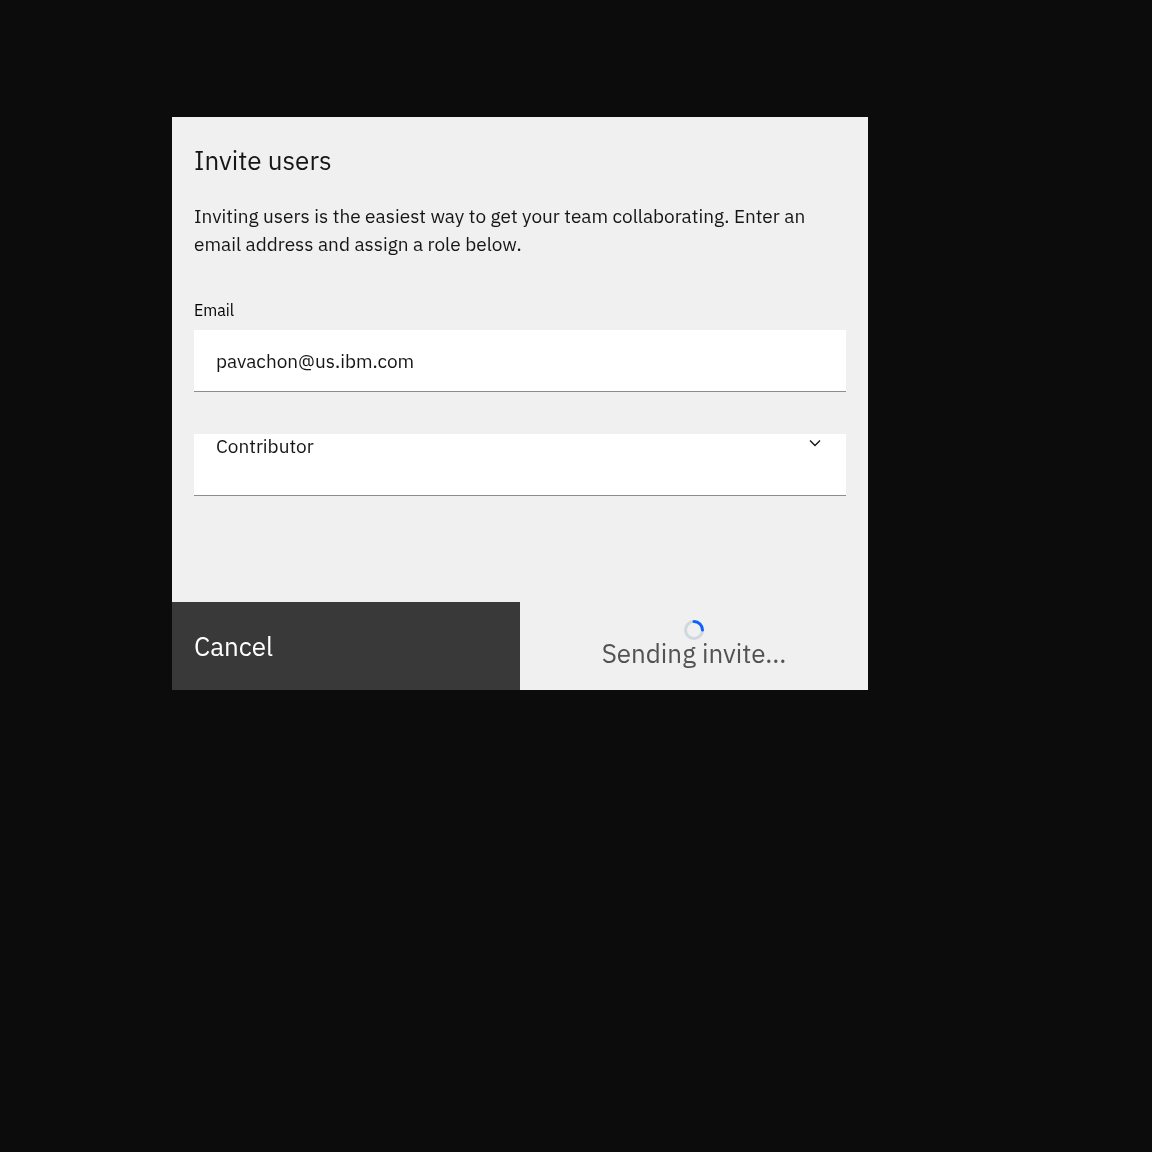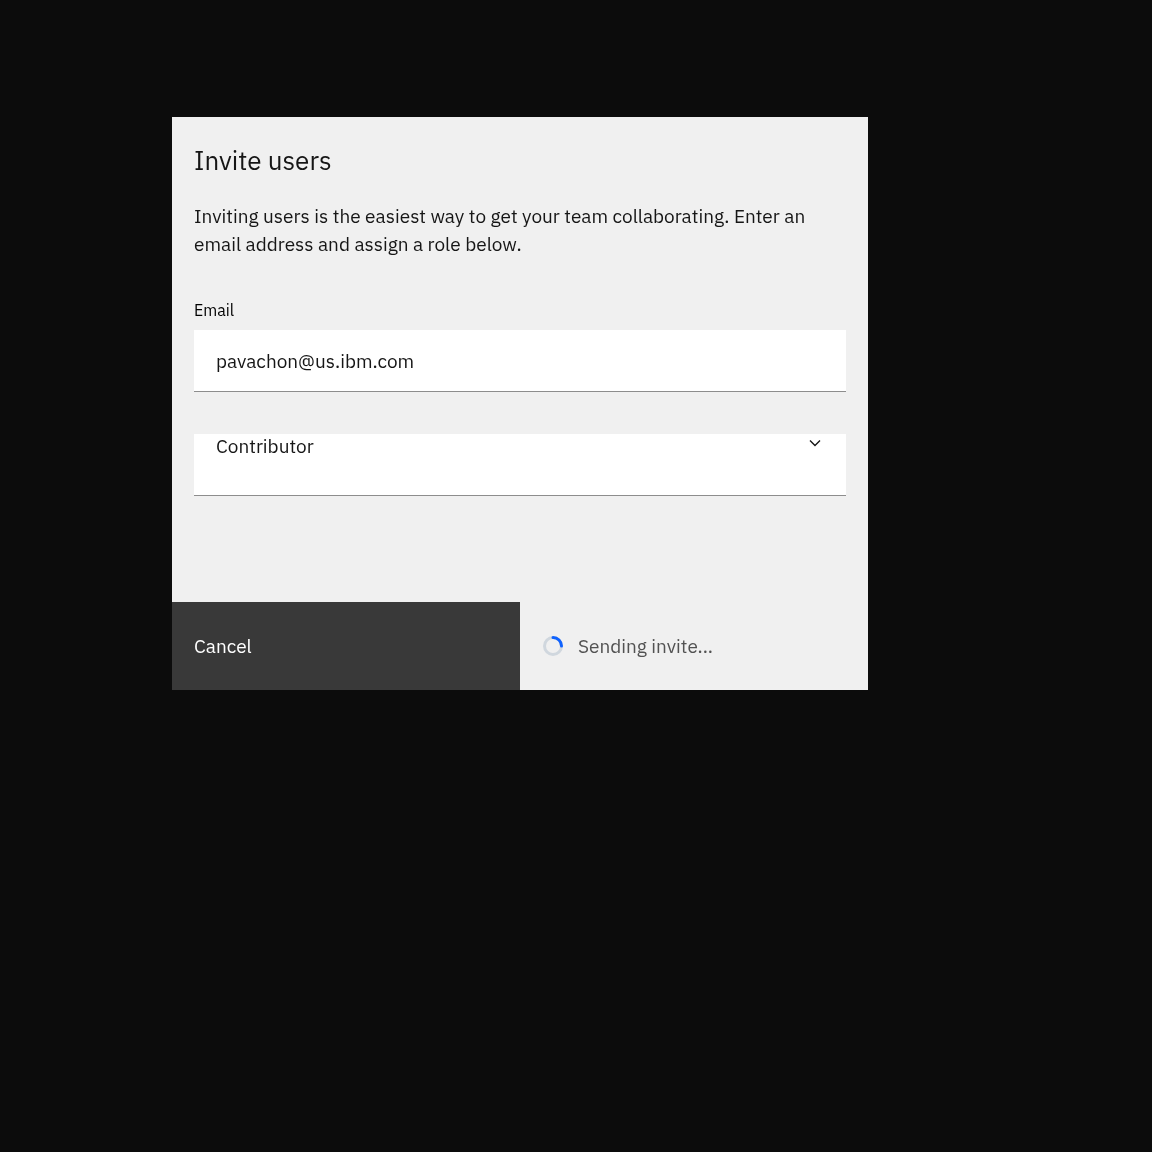"Cancel" .btn { font-size: 19px -> 26px }
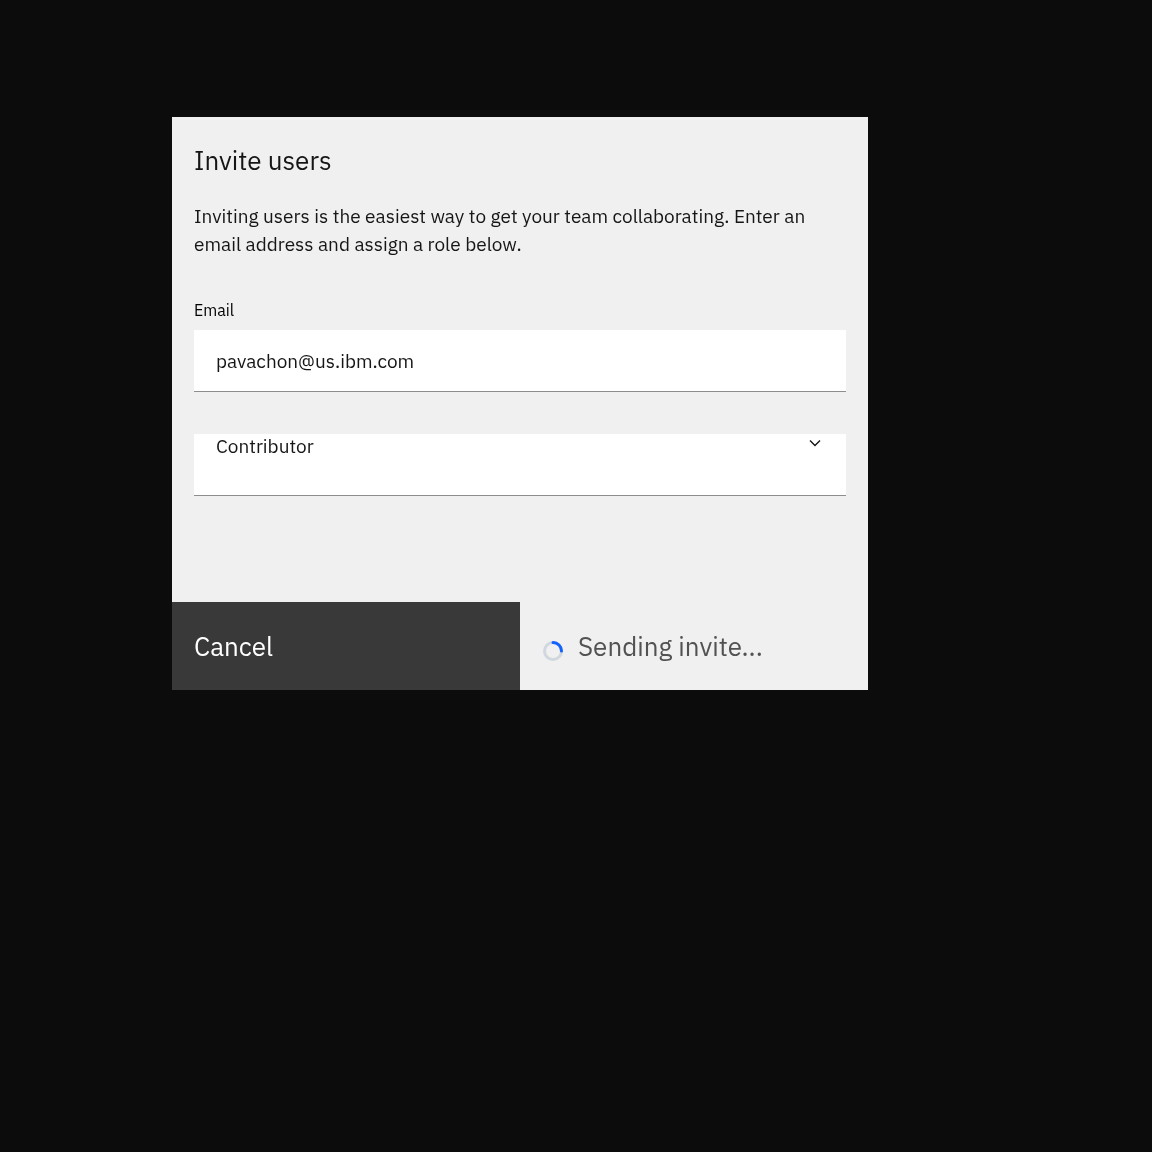"Sending invite..." .btn-submit { flex-direction: none -> column; gap: 14px -> 0 }
